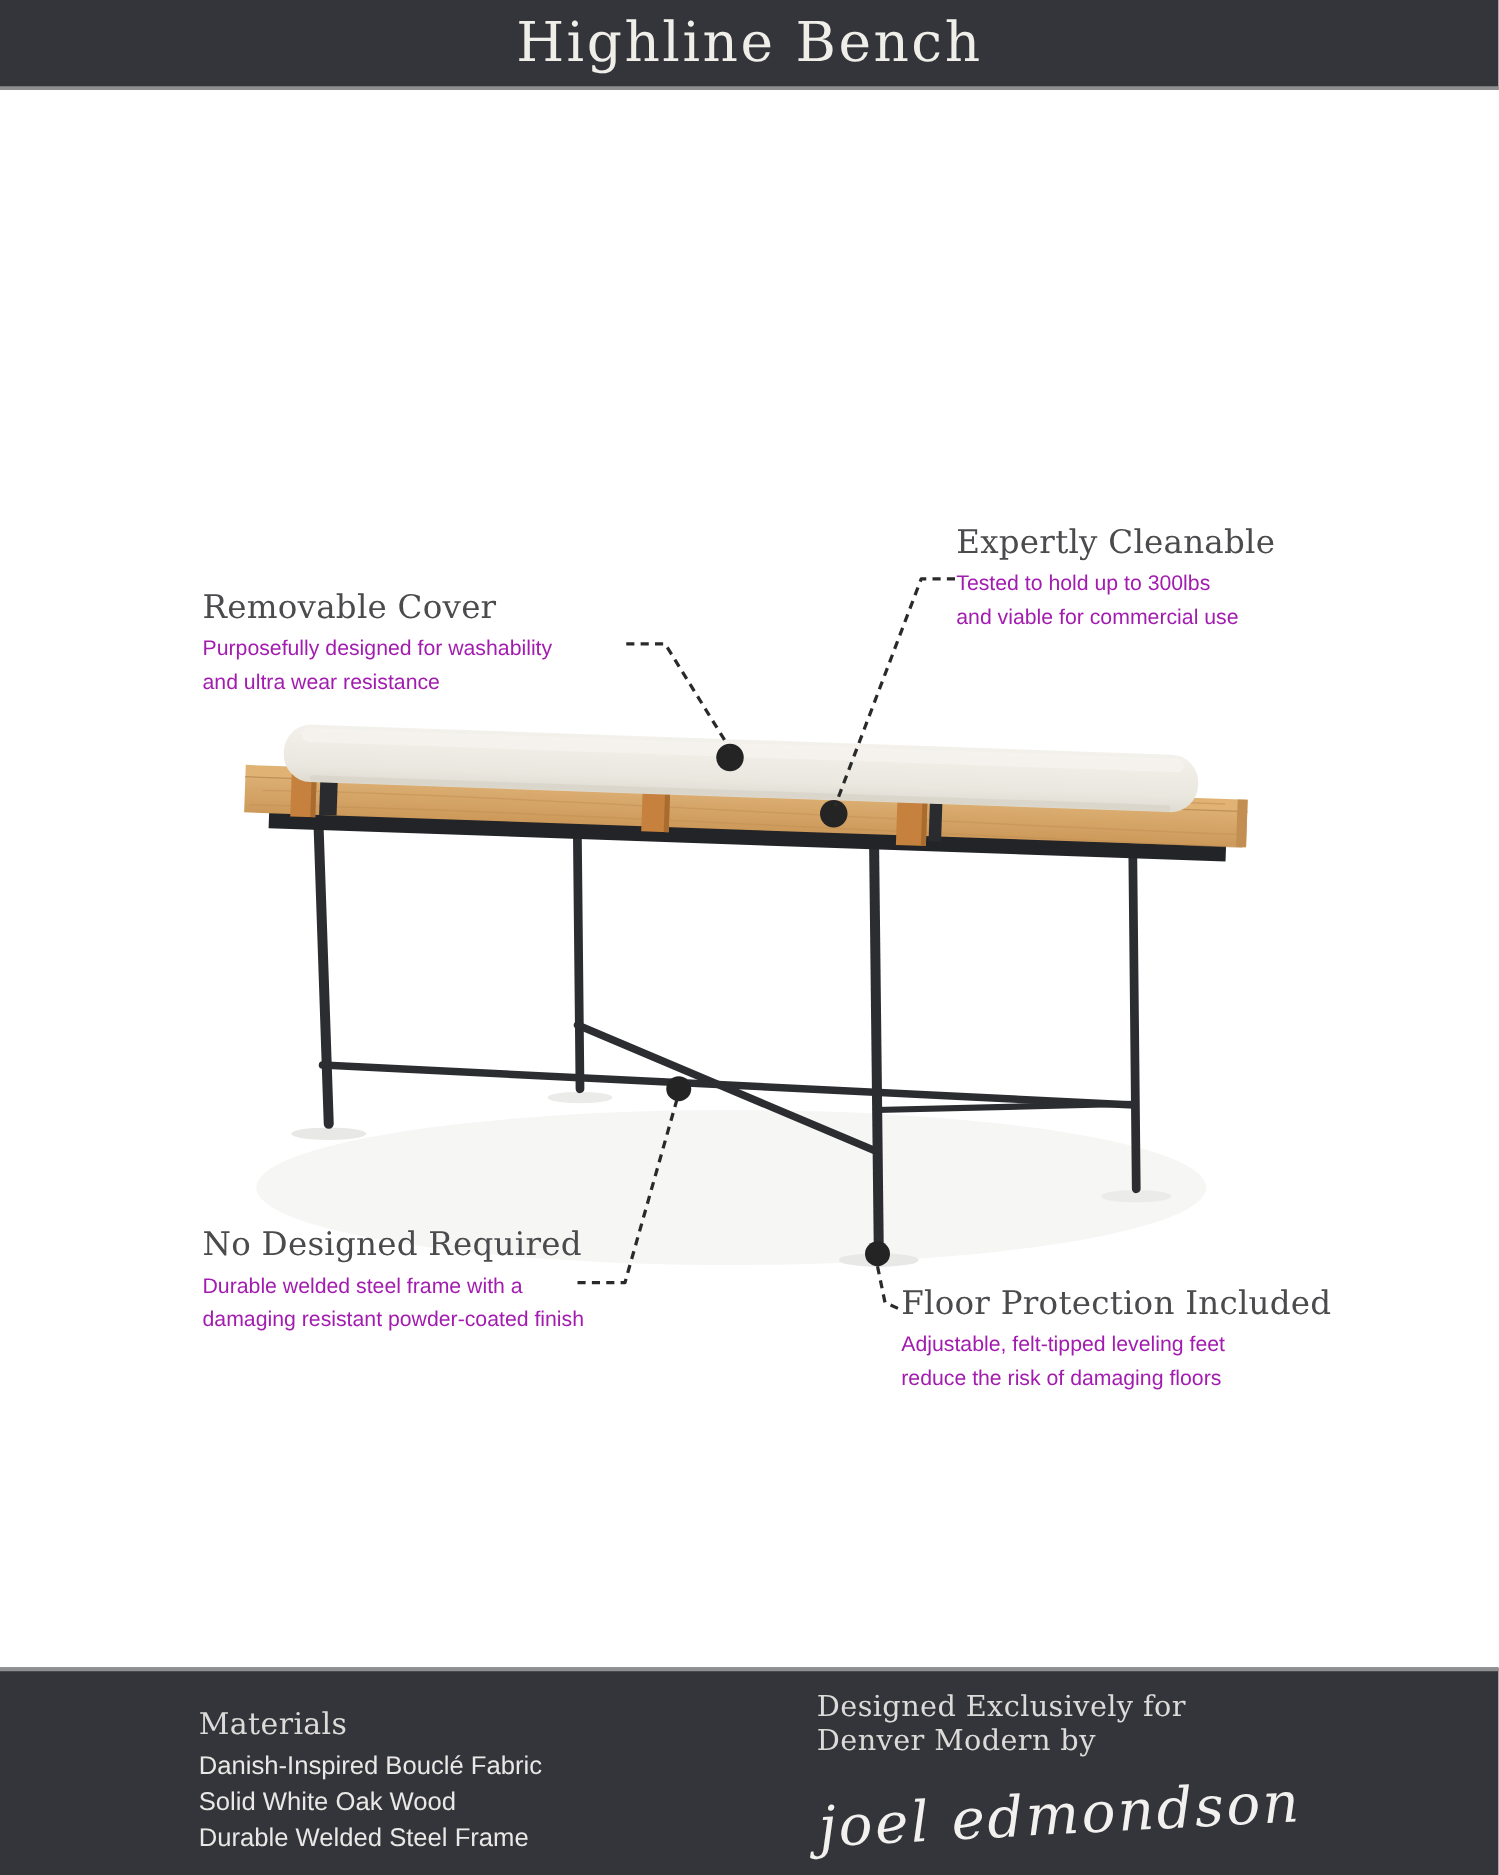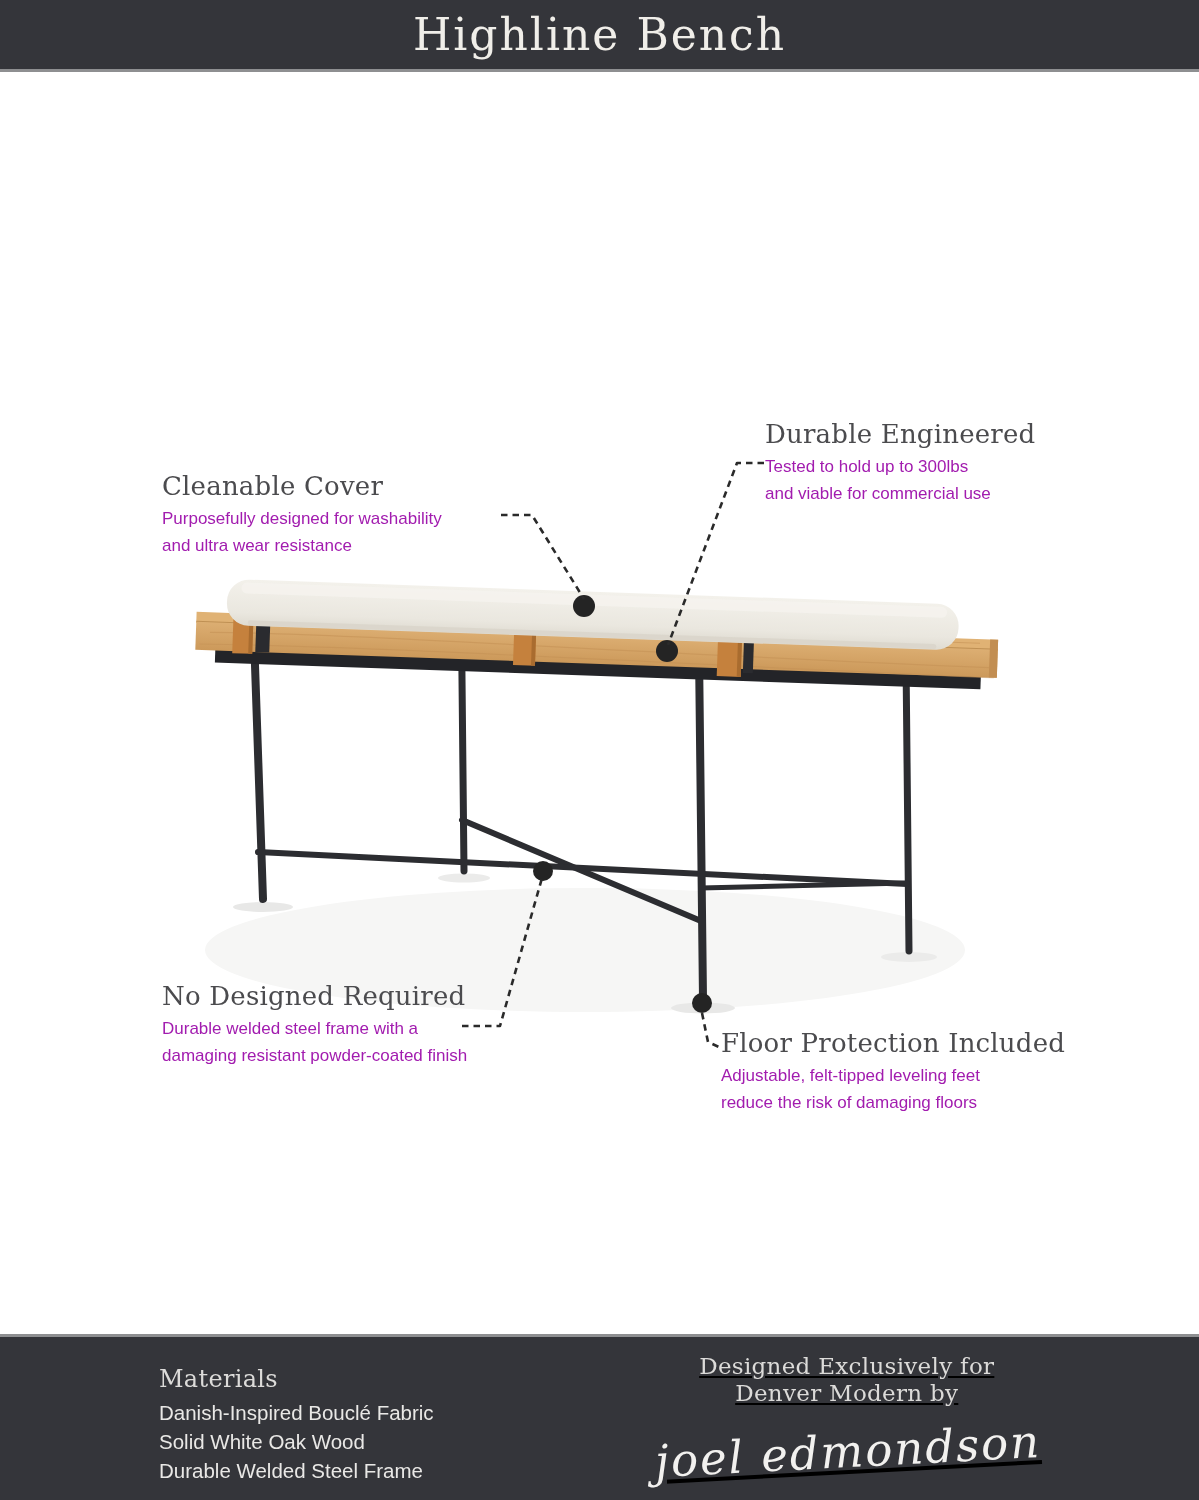"Durable Engineered" h3.ctitle { text: Durable Engineered -> Expertly Cleanable }
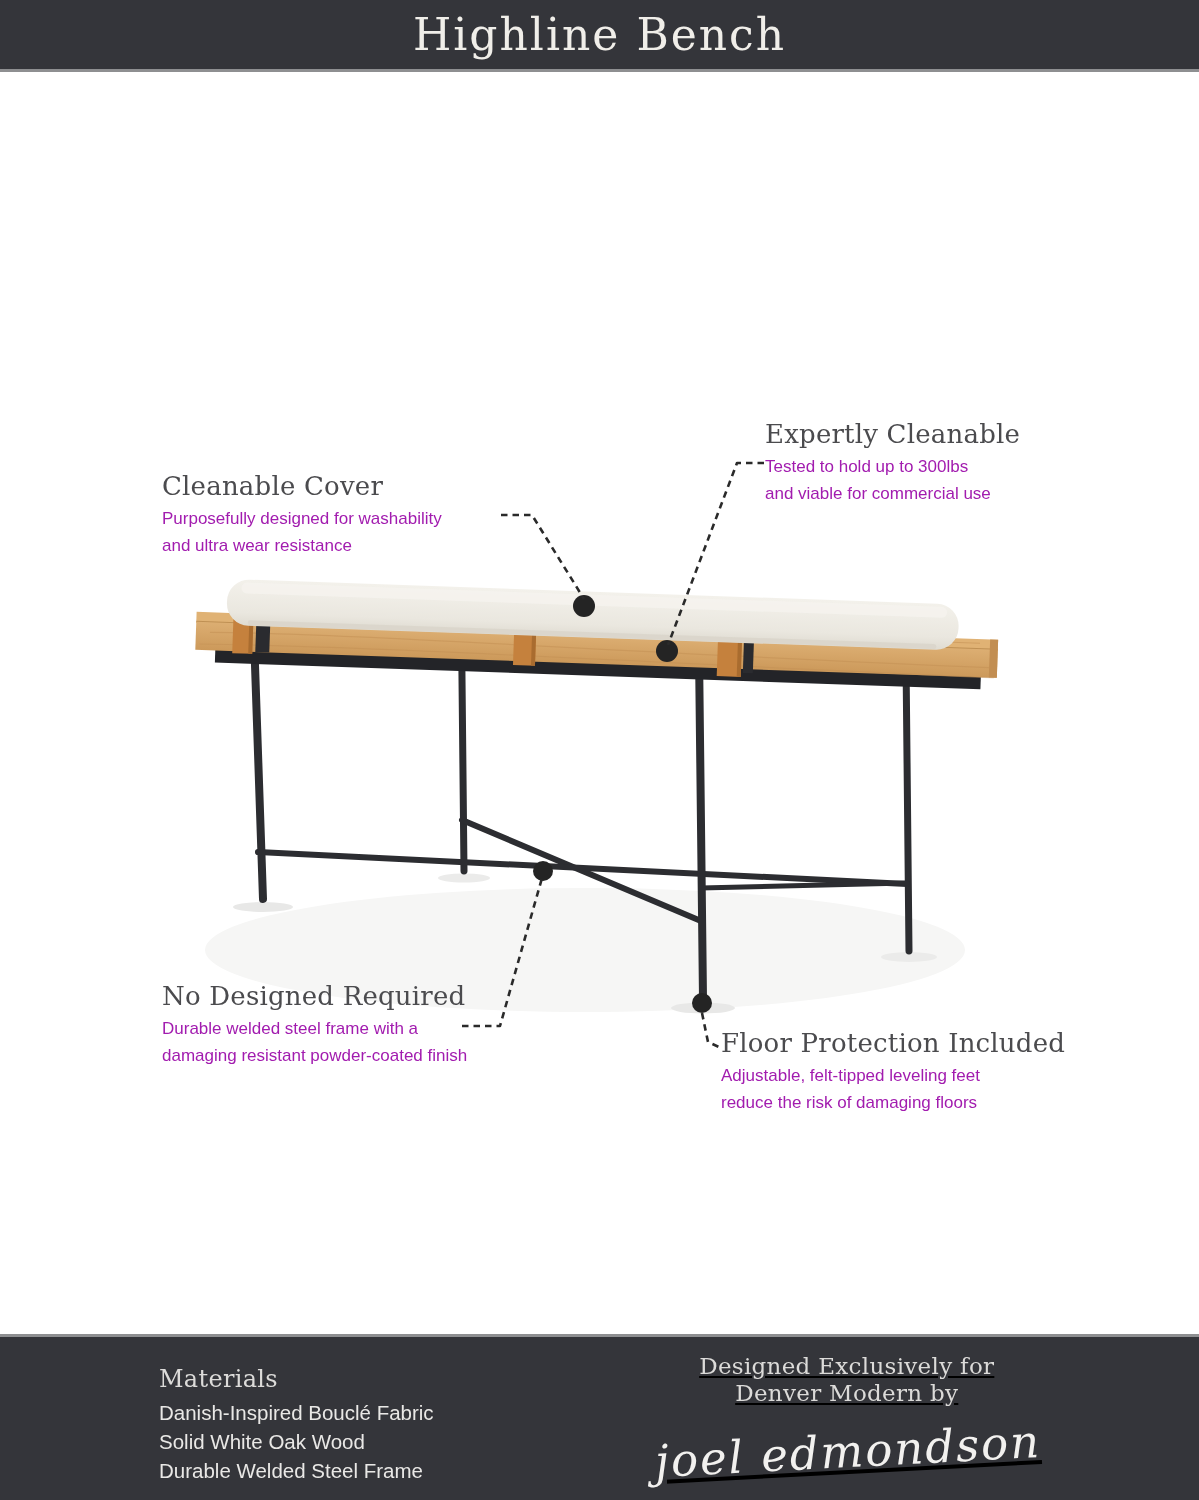"Cleanable Cover" h3.ctitle { text: Cleanable -> Removable }
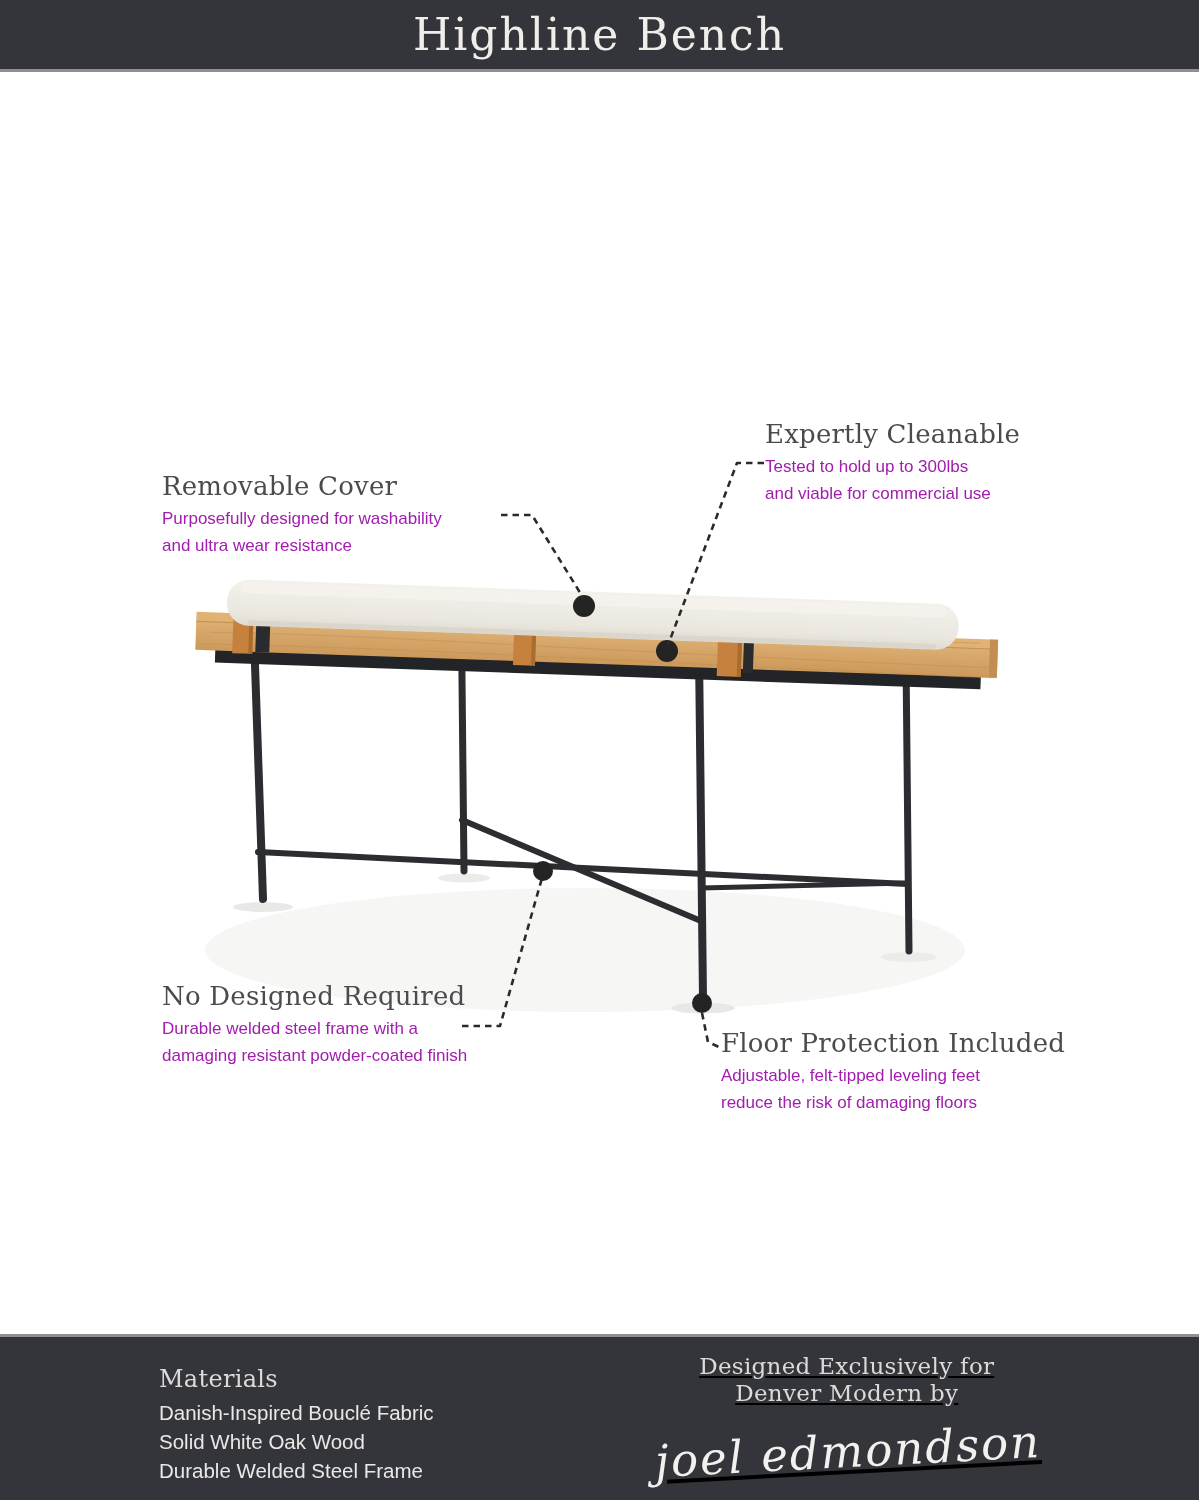"Designed Exclusively for" .designed { text-align: center -> left; text-decoration: underline -> none }
